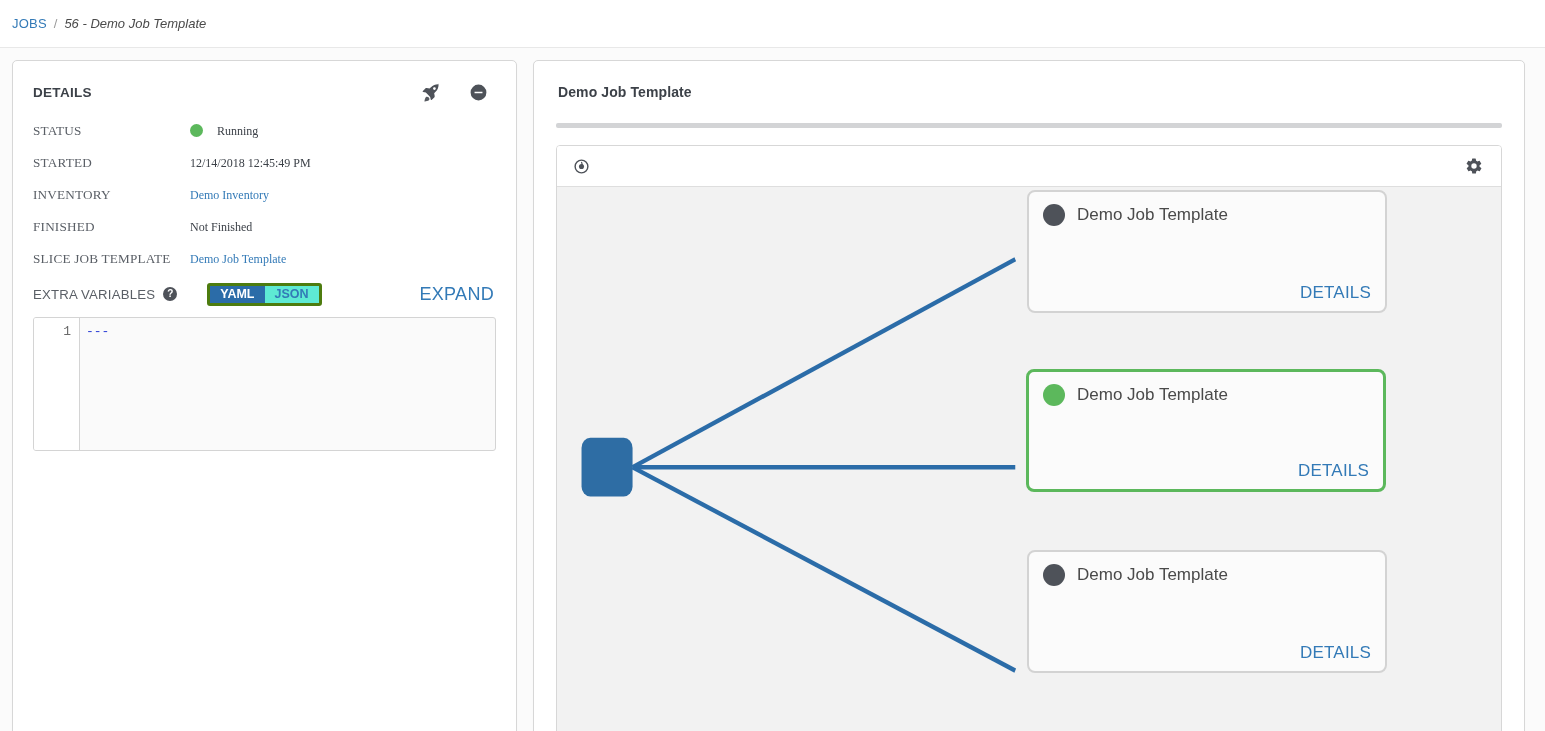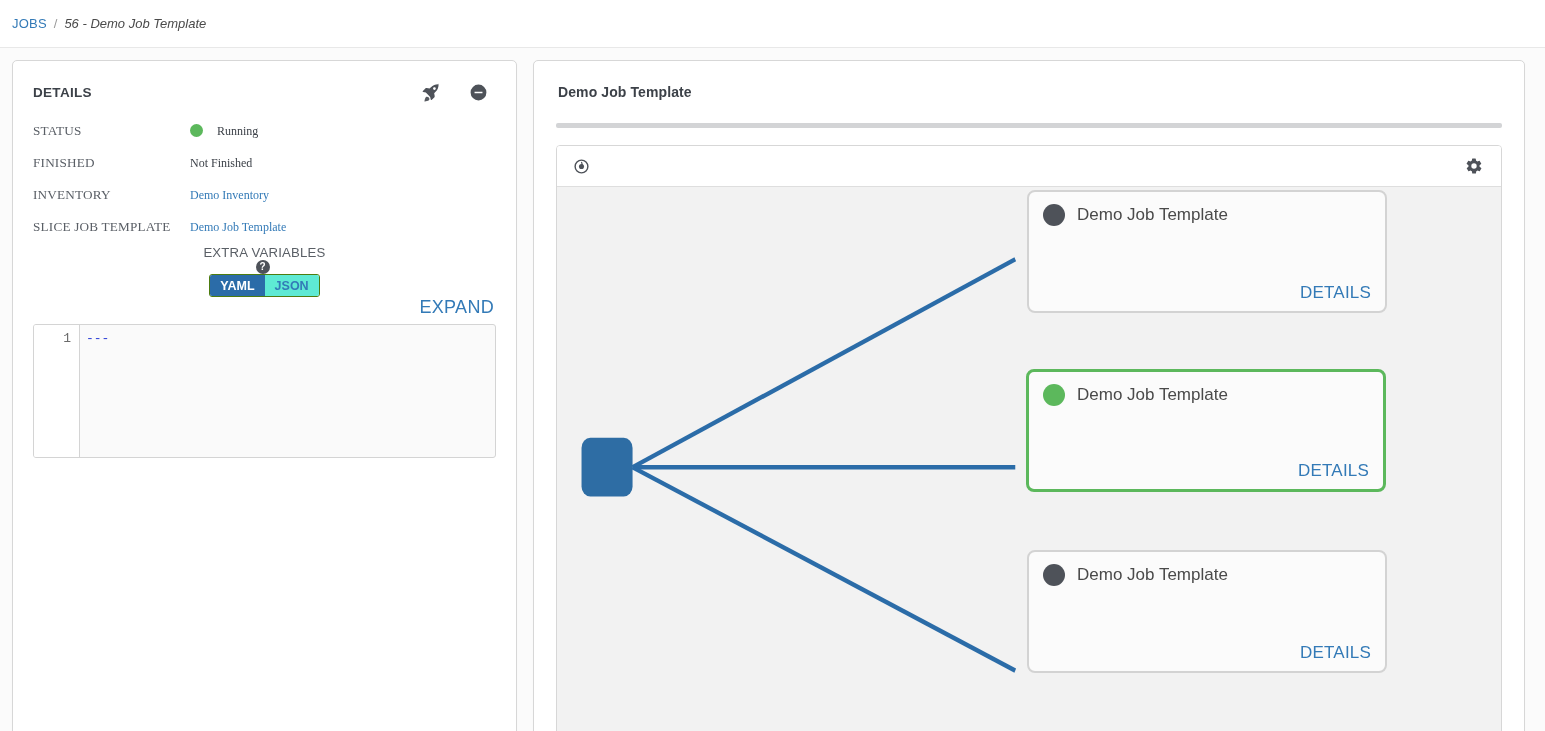"STARTED" div.row { html: none -> <div> <div>STARTED</div> <div>12/14/2018 12:45:49 PM</div> </div> }
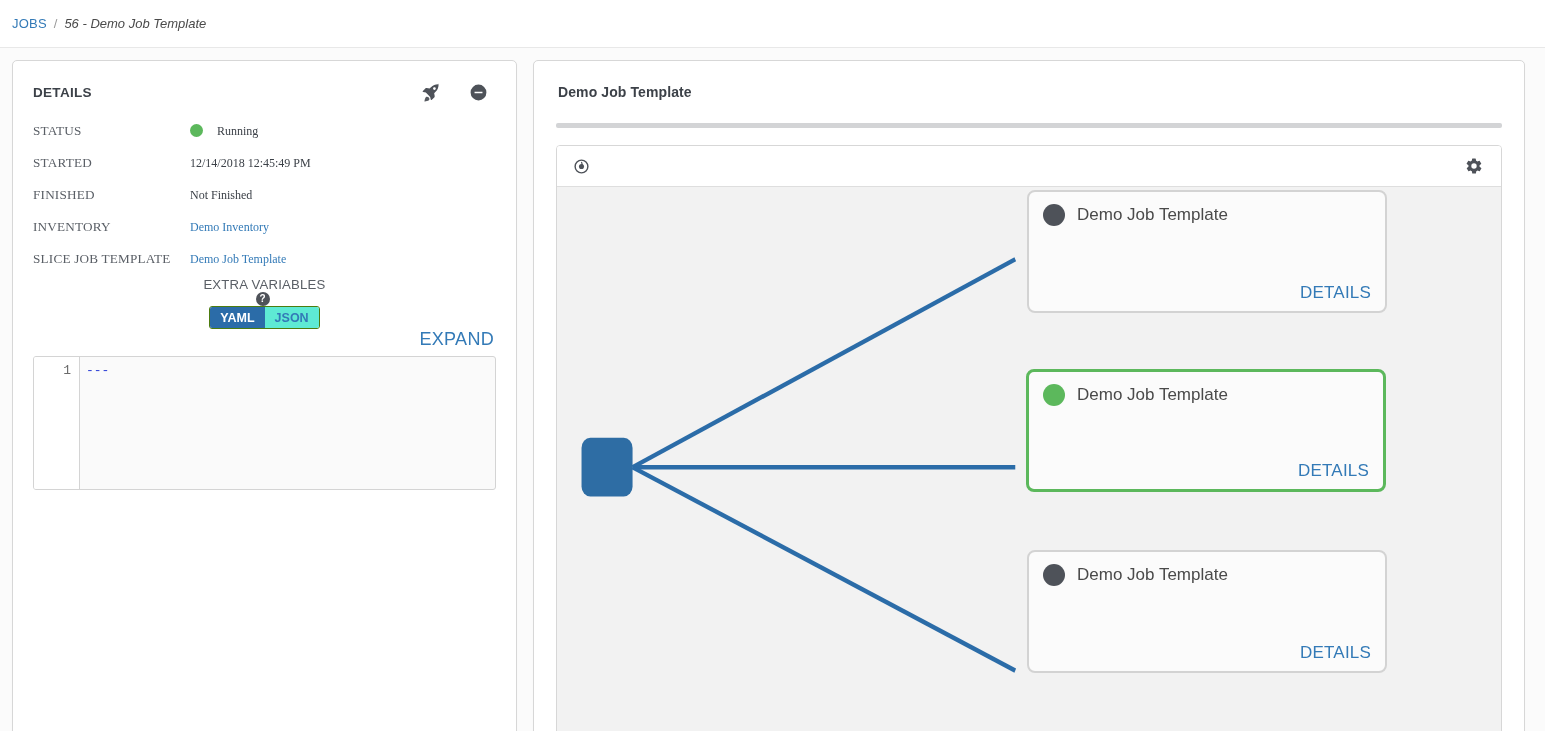"FINISHED" div.row { order: before "INVENTORY" -> after "INVENTORY" }
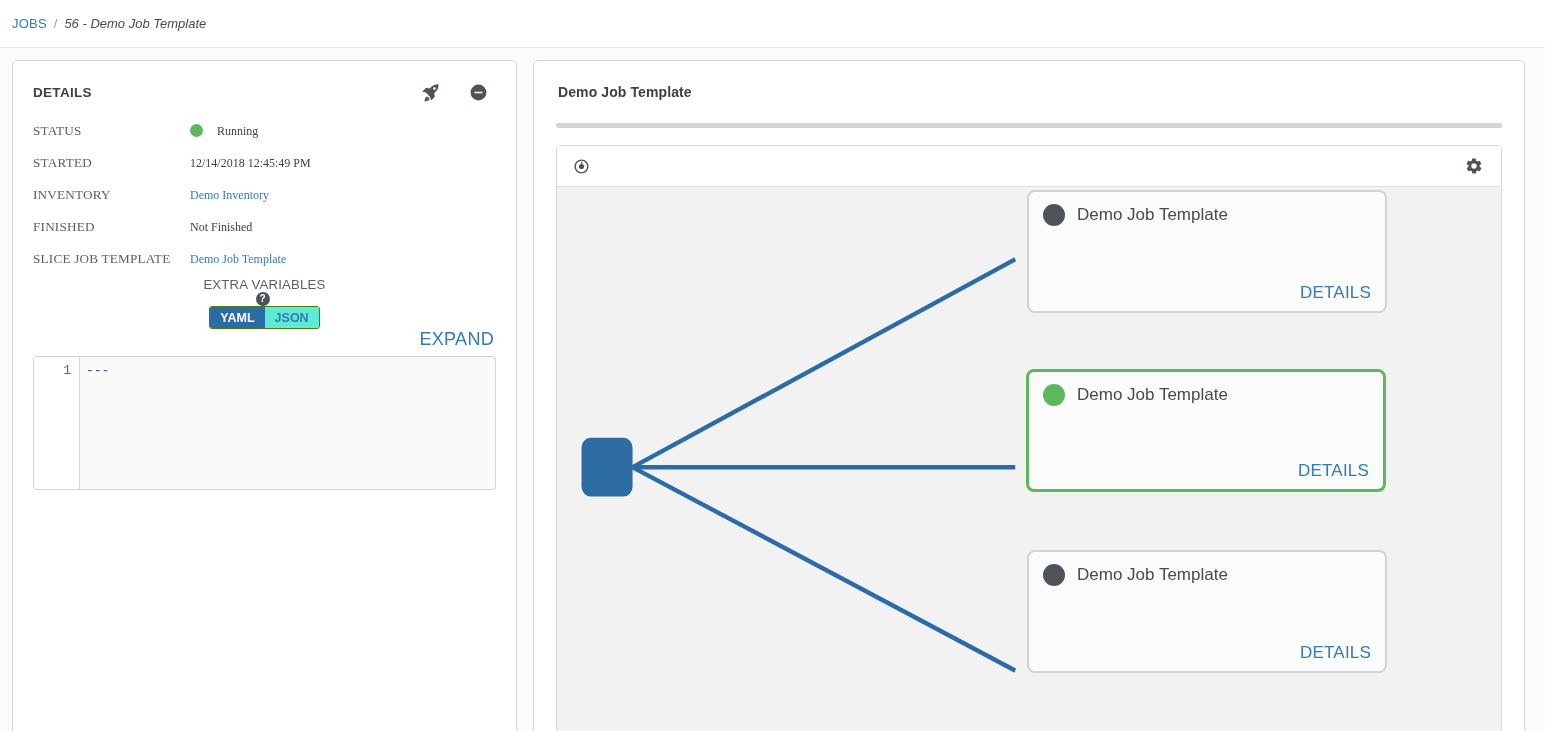"EXTRA VARIABLES" .ev-row { flex-direction: column -> none }
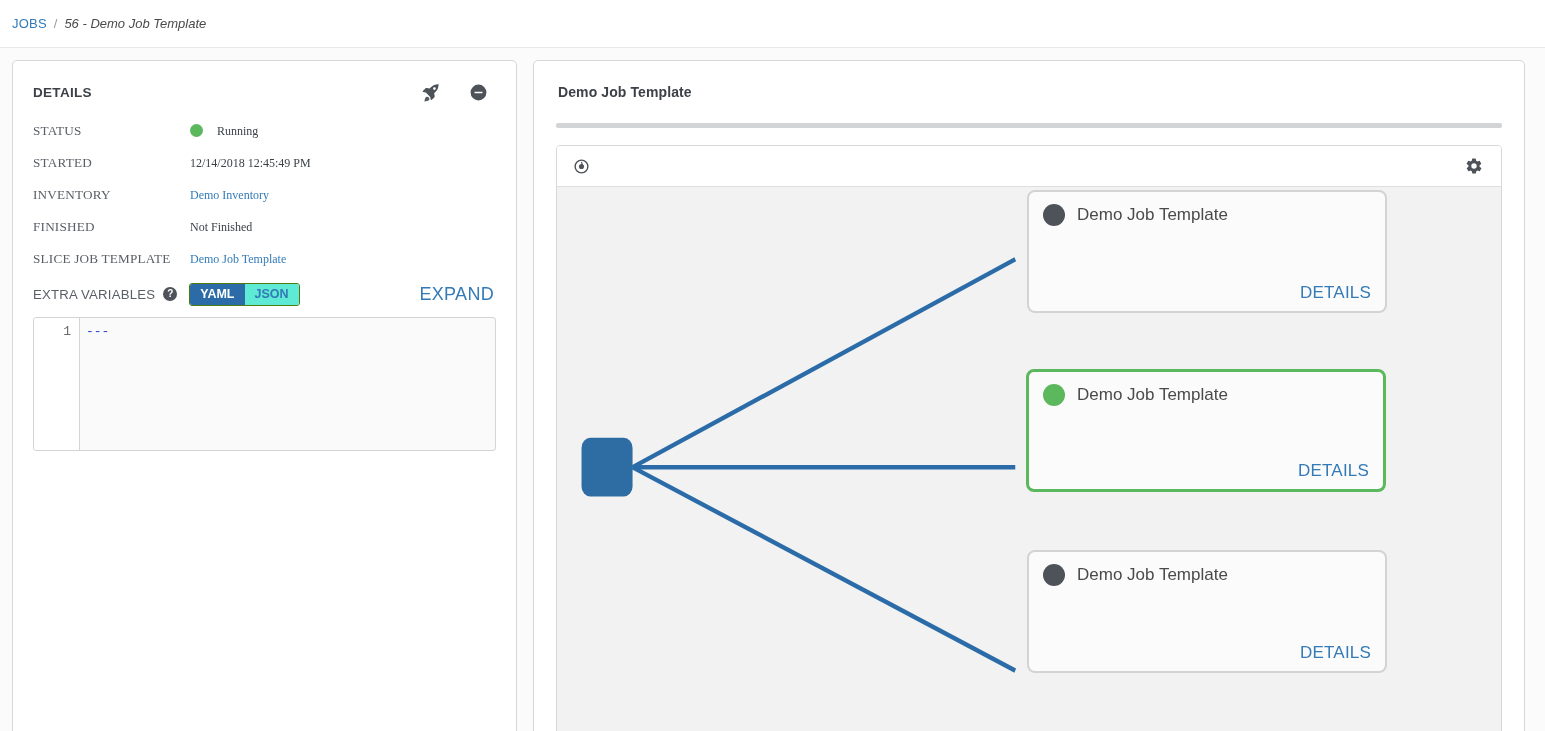"YAML" .toggle { border: 1px solid #4d7c0f -> 3px solid #4d7c0f; margin-left: none -> 18px }
